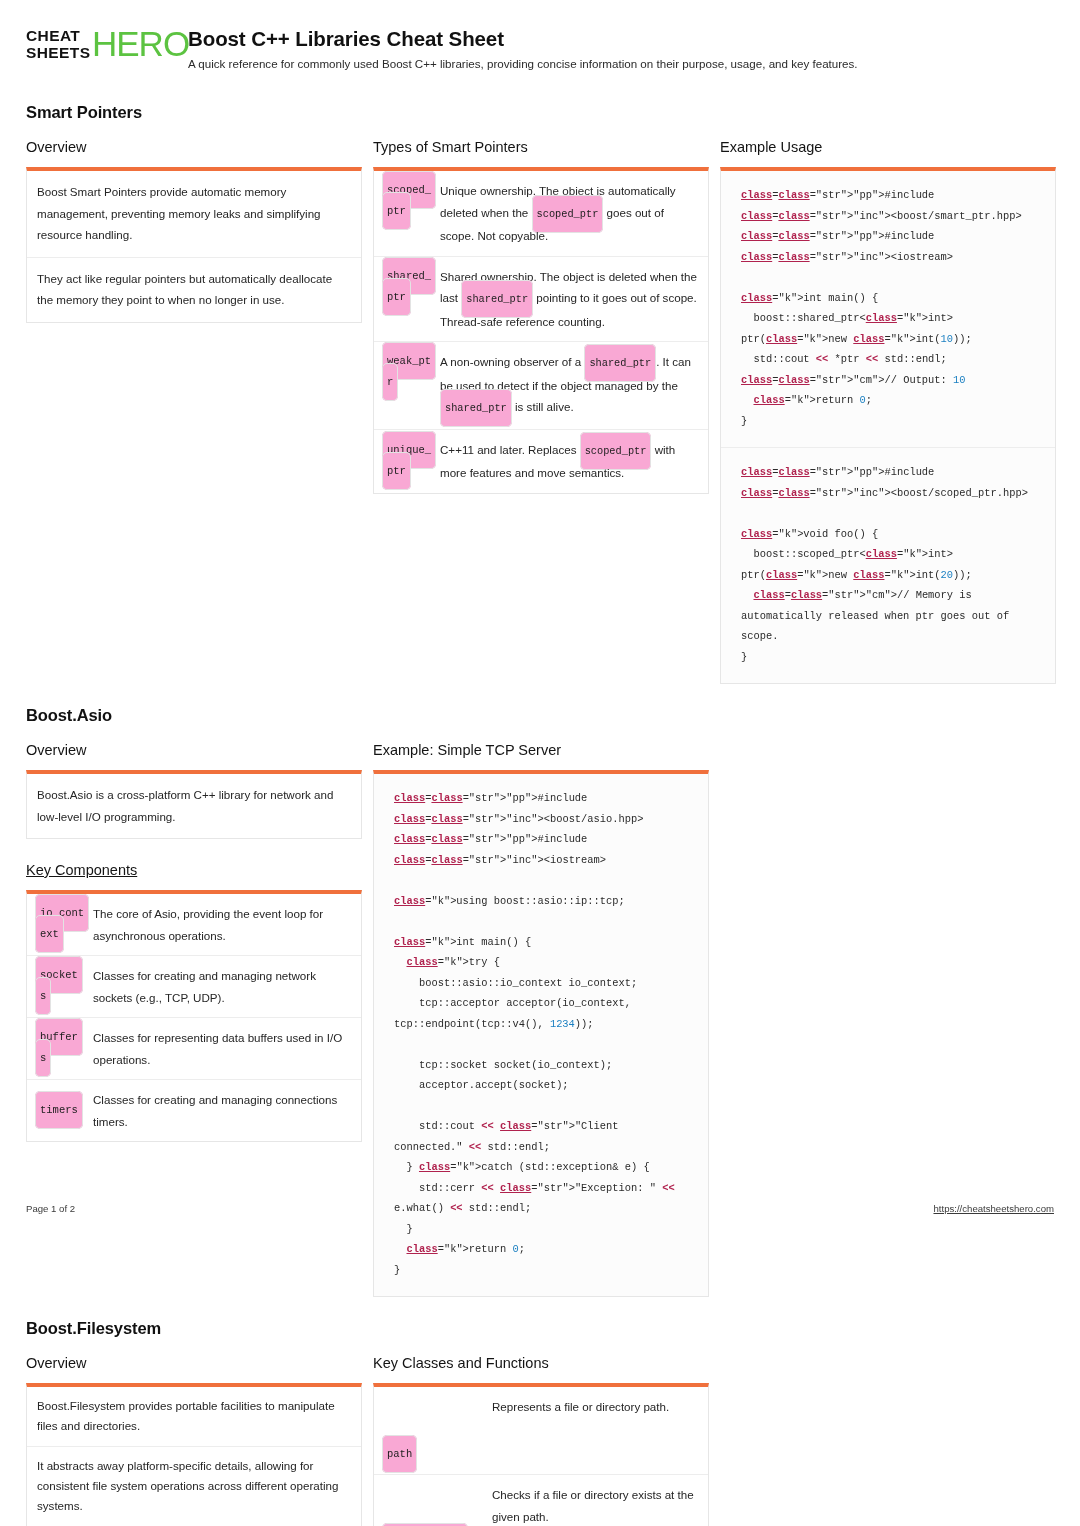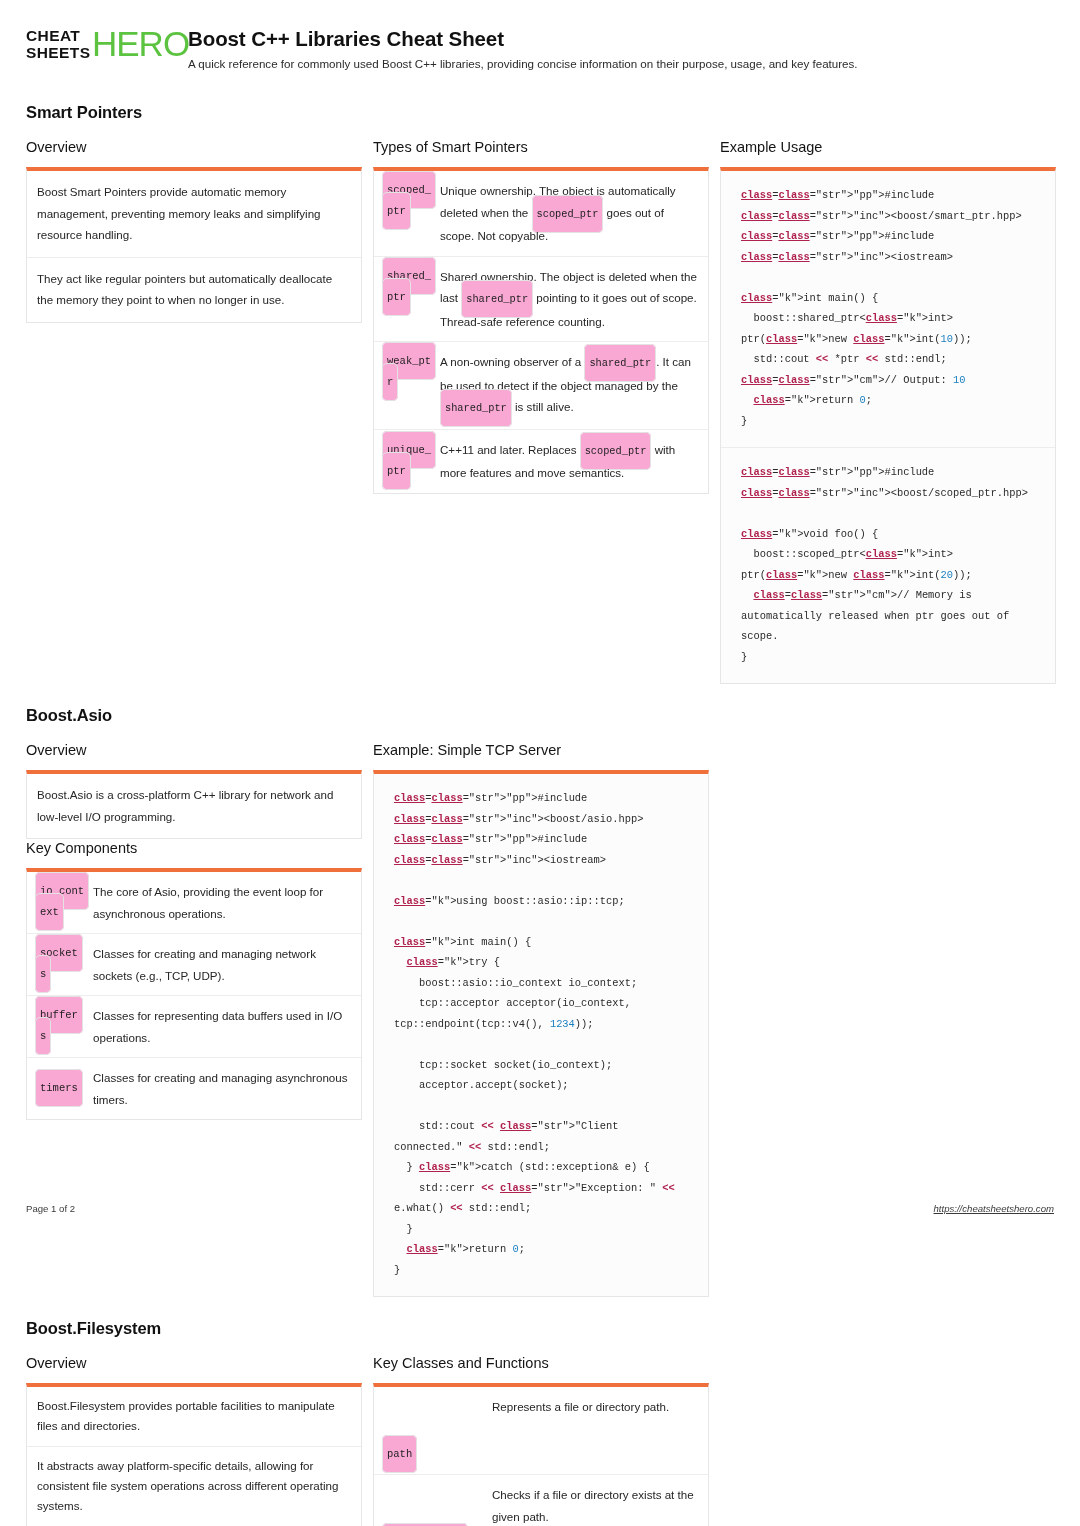"Key Components" div.card-title { margin-top: none -> 22px; text-decoration: none -> underline }
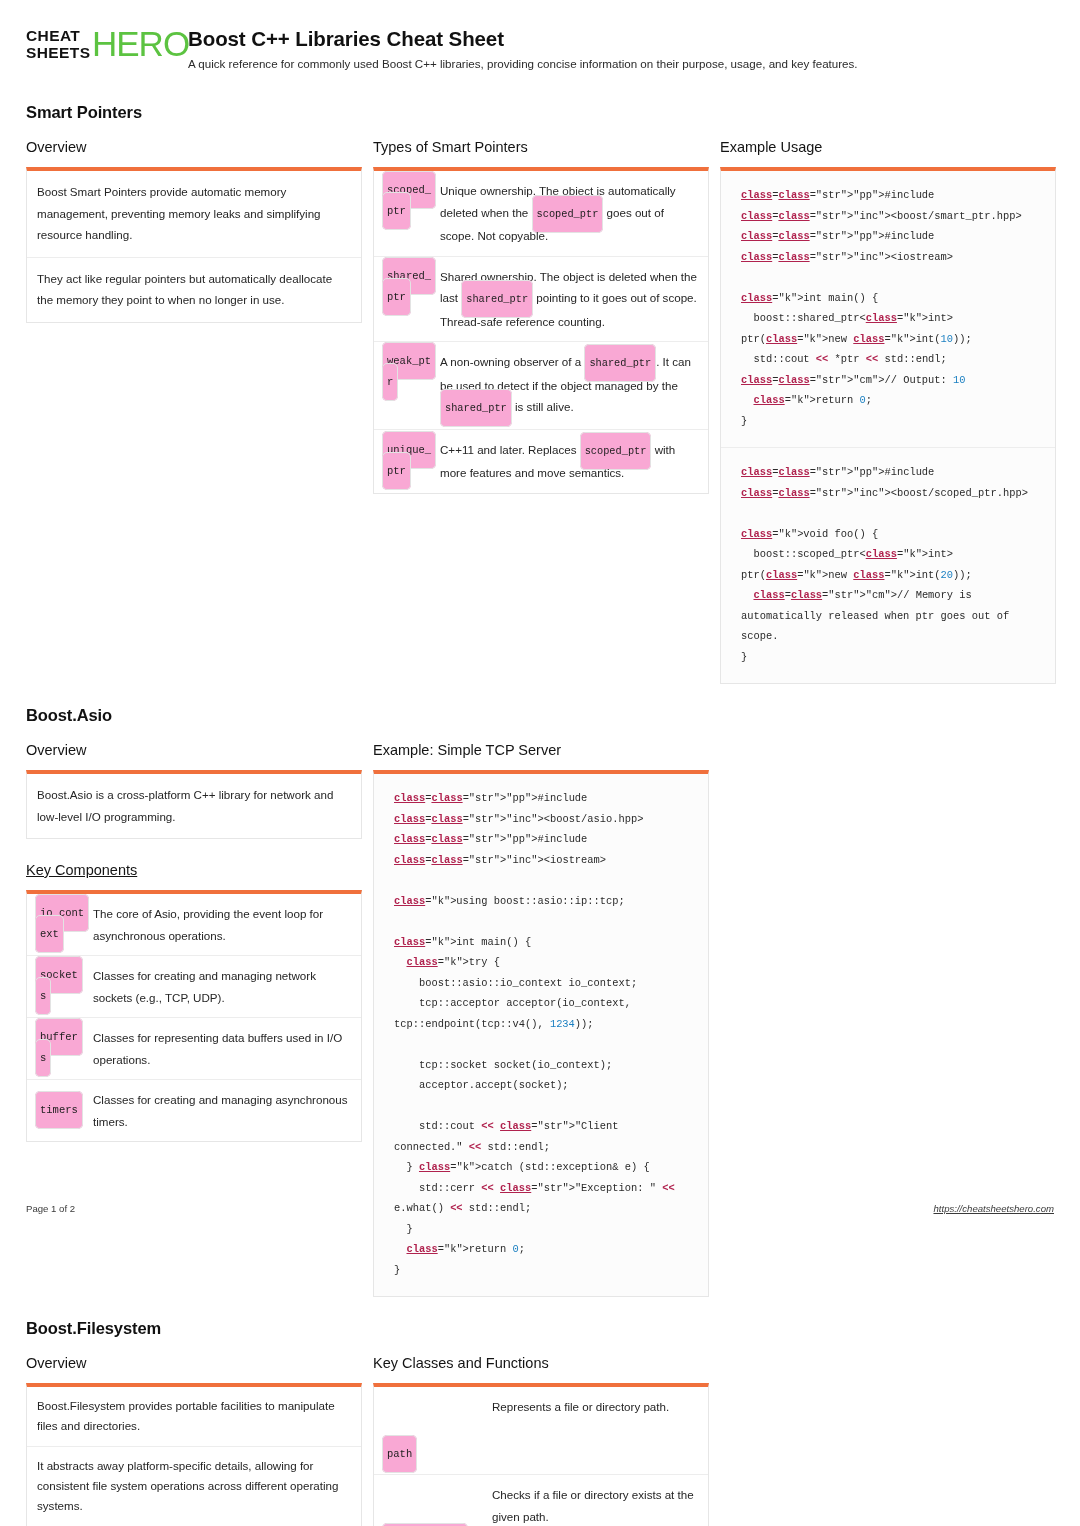"Classes for creating and managing asynchronous" div.ddesc { text: asynchronous -> connections }
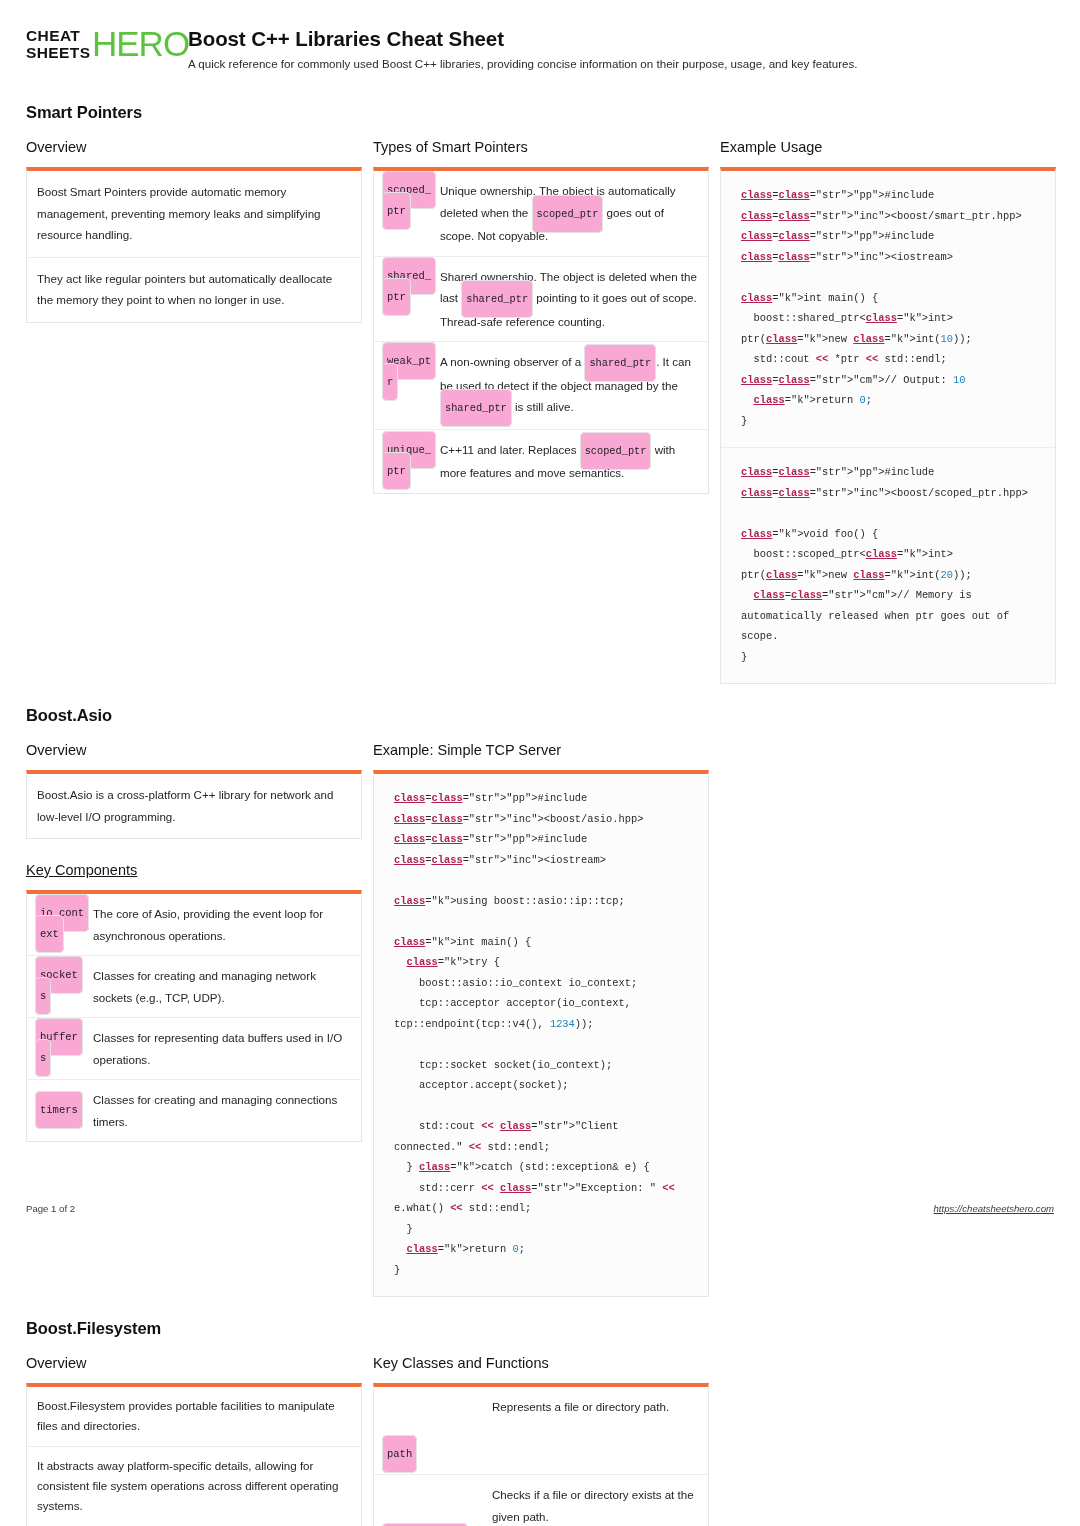"https://cheatsheetshero.com" .footer a, .footer .url { font-style: italic -> none }
